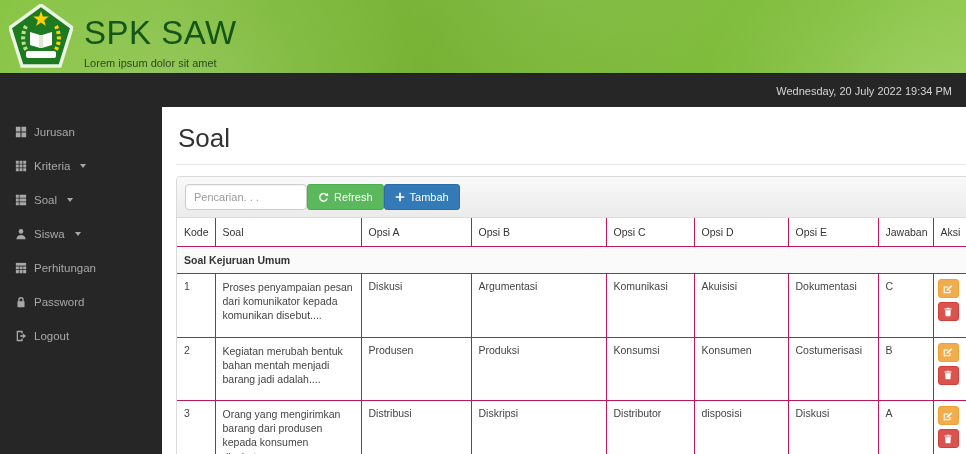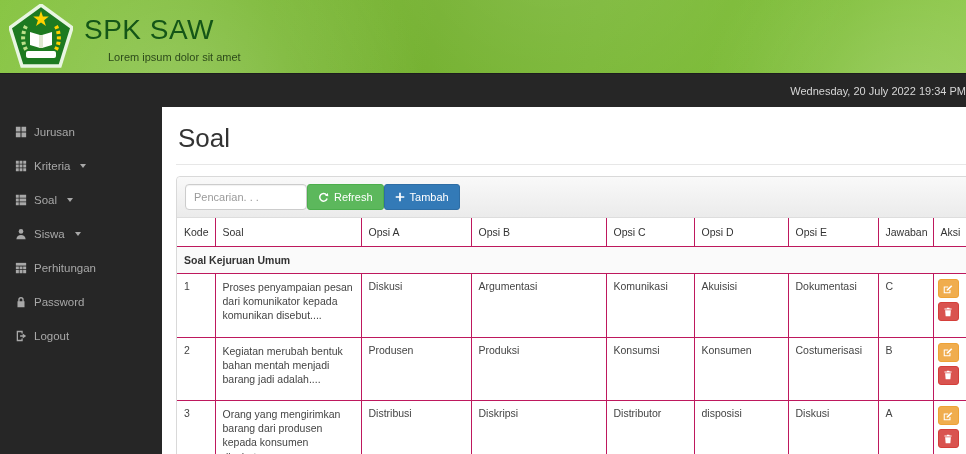"SPK SAW" .brand-title { font-size: 28px -> 33px; text-align: none -> right }
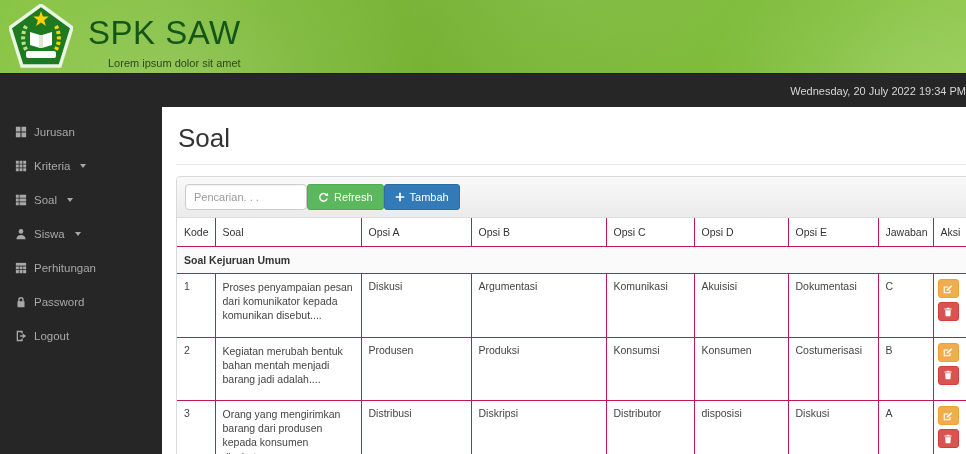"Lorem ipsum dolor sit amet" .brand-sub { margin-left: 24px -> none }
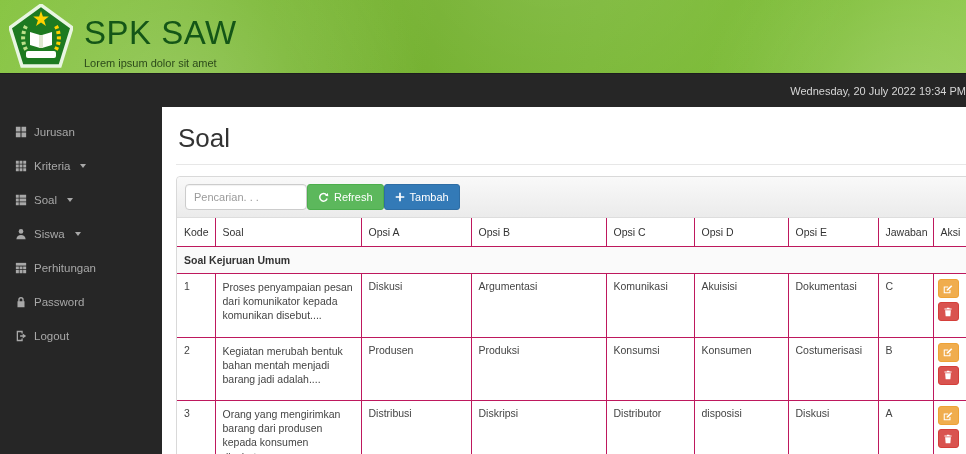"Wednesday, 20 July 2022 19:34" .datebar { padding-right: none -> 14px }
